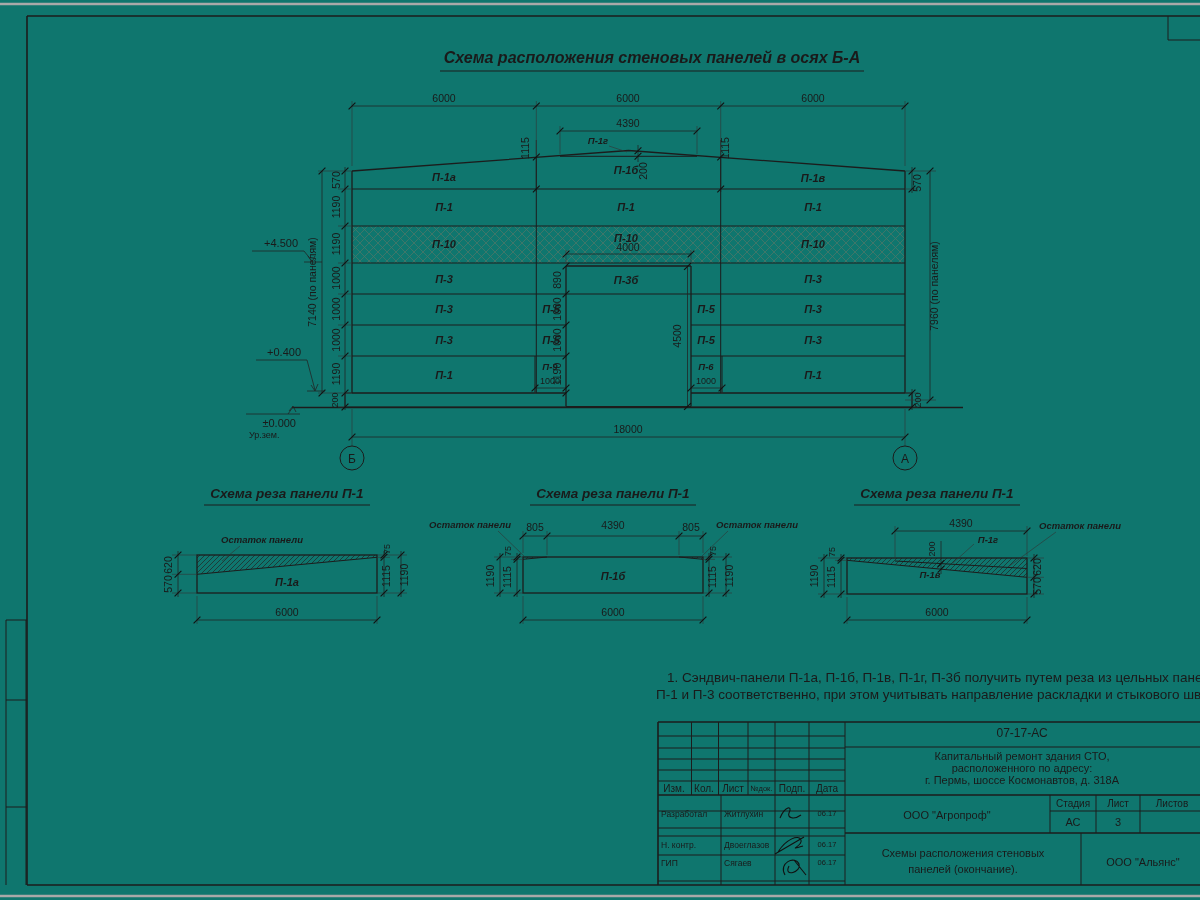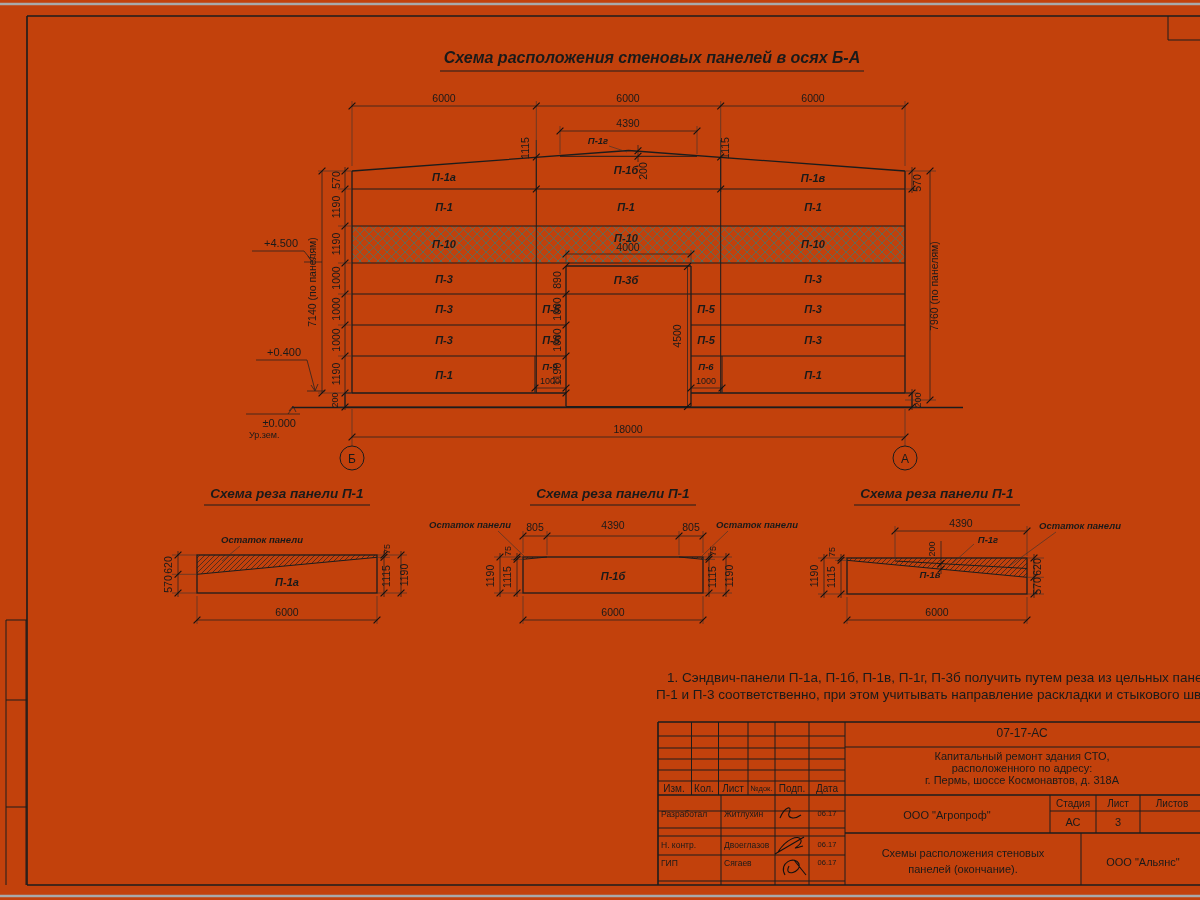"Схема расположения стеновых панелей в" #sheet { background: #c2410c -> #0f766e }
